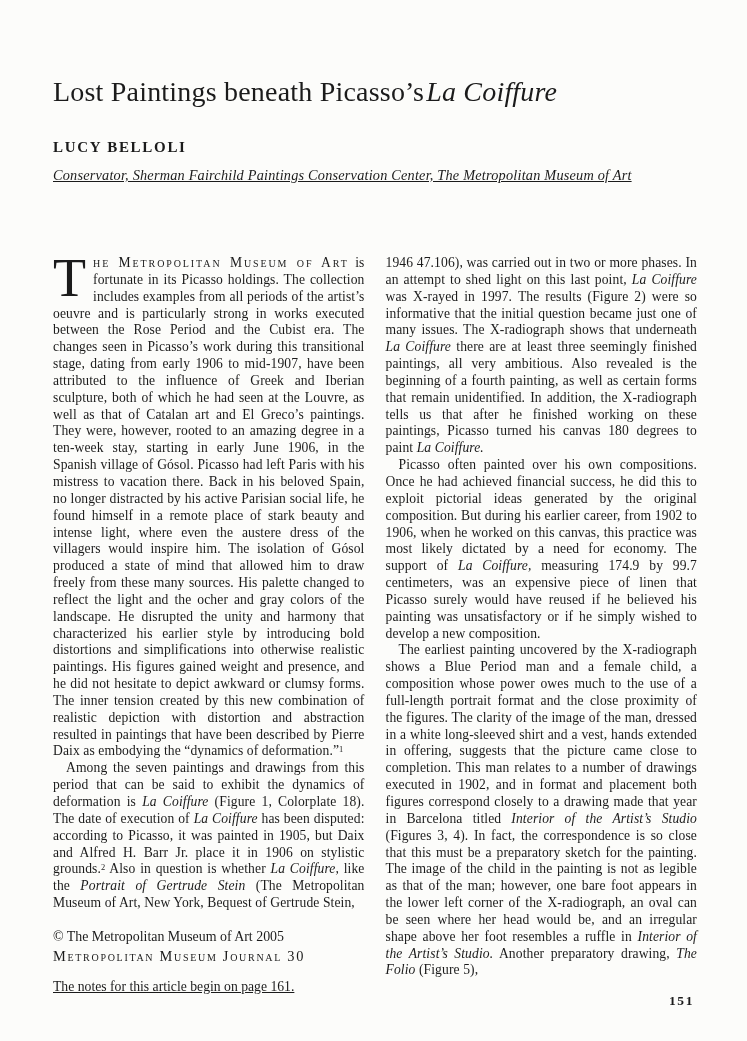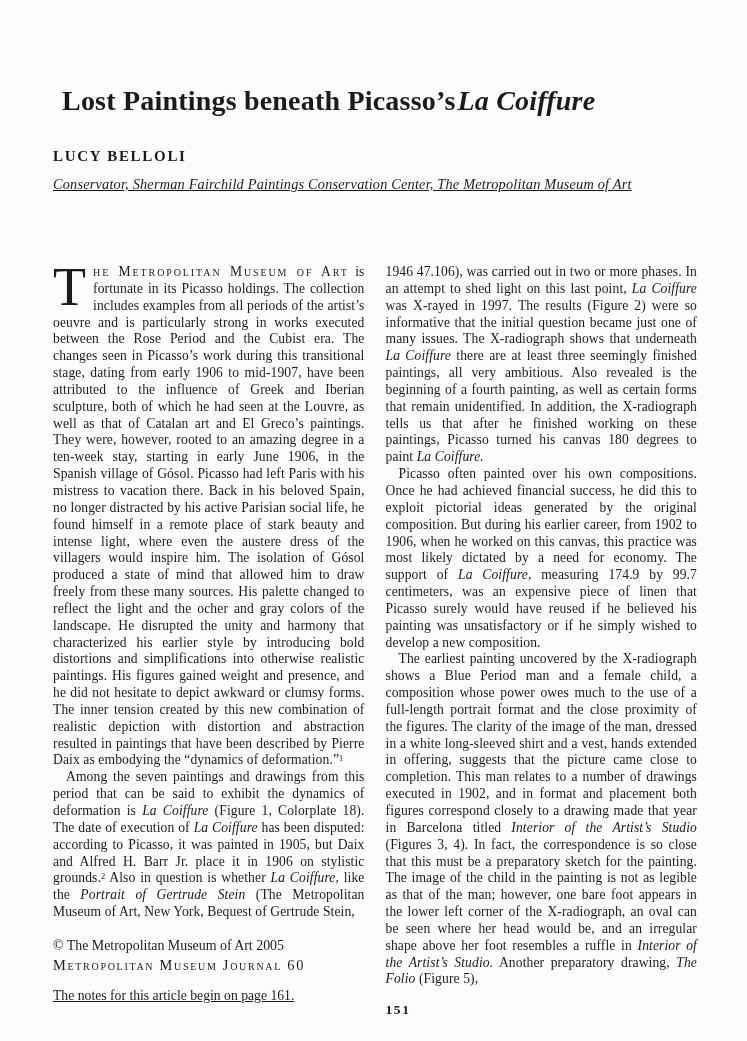"Lost Paintings beneath Picasso’sLa" h1.title { font-weight: 700 -> 400; margin: 9px -> 0 }
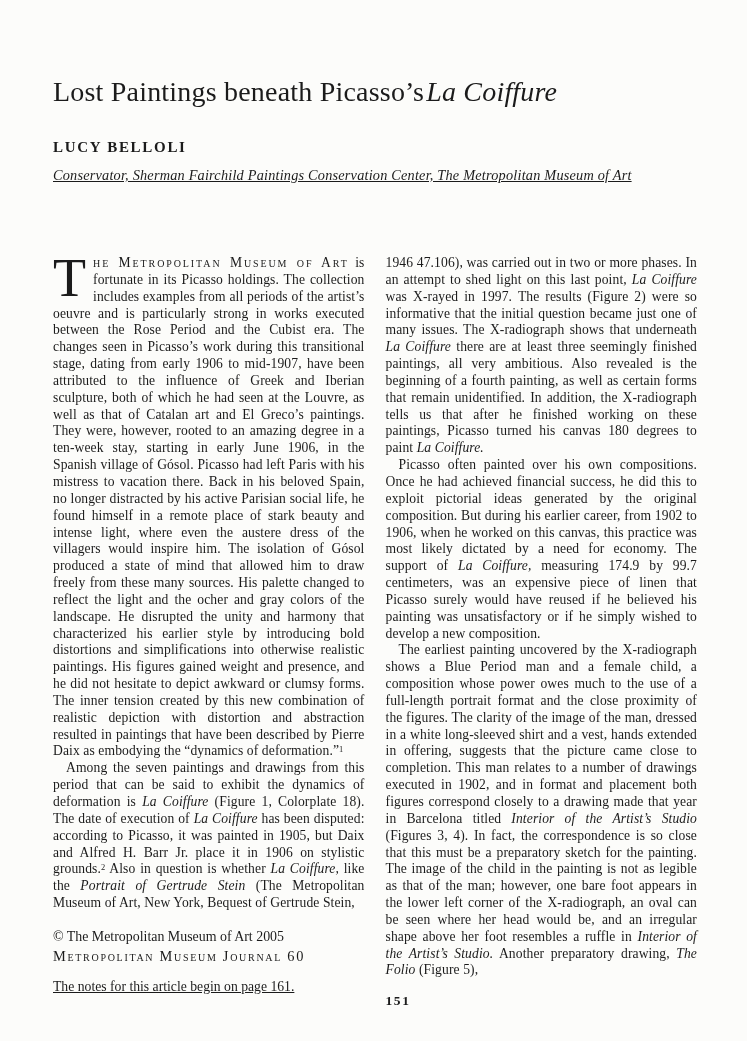"Metropolitan Museum Journal 60" div.journal-line { text: 60 -> 30 }
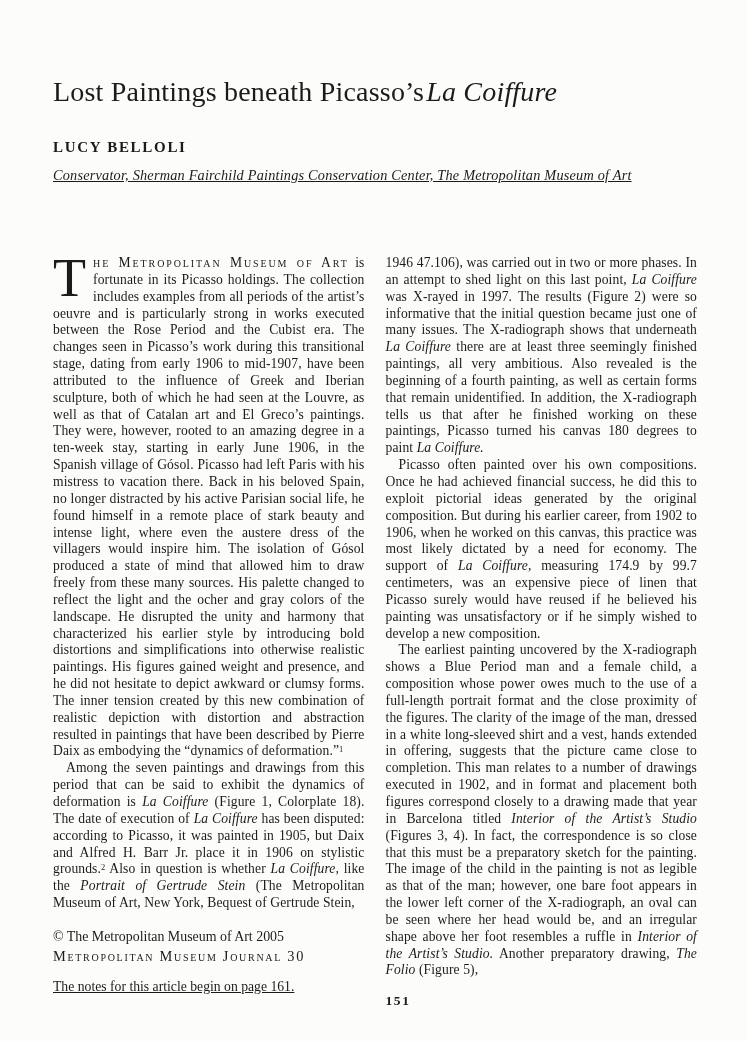"151" .page-number { text-align: none -> right }
